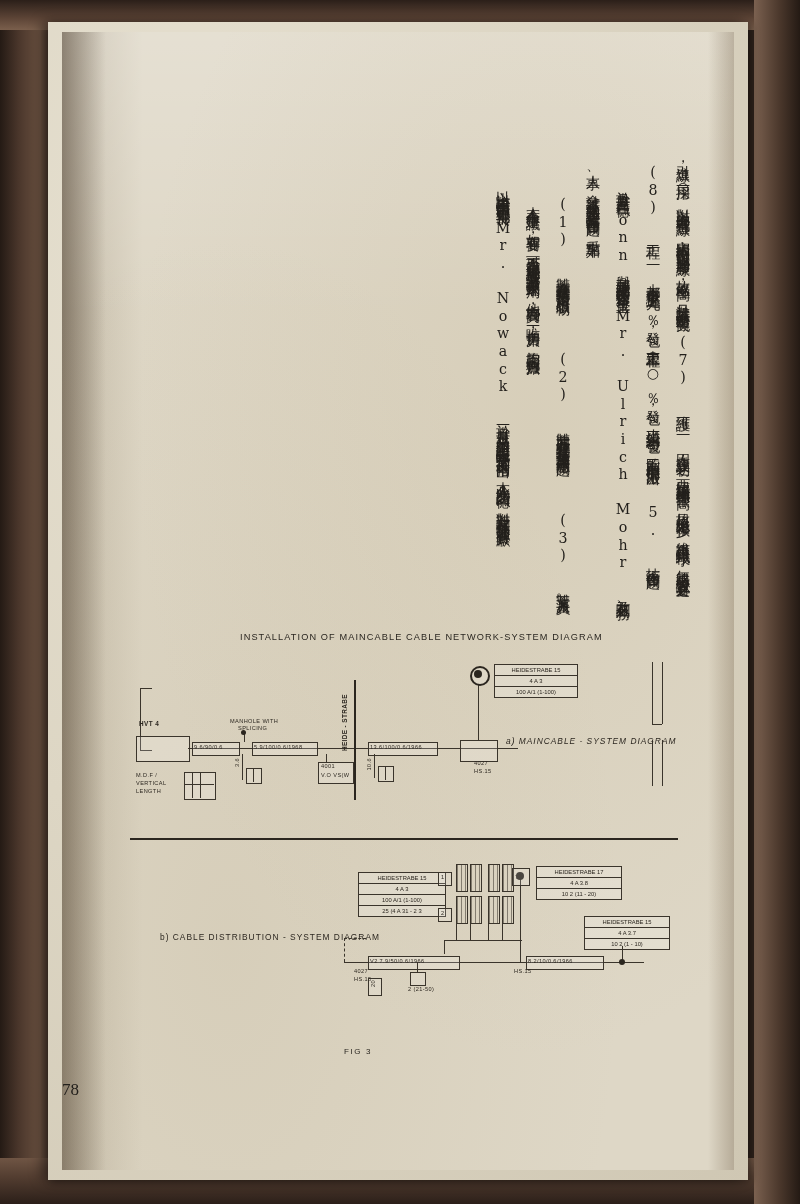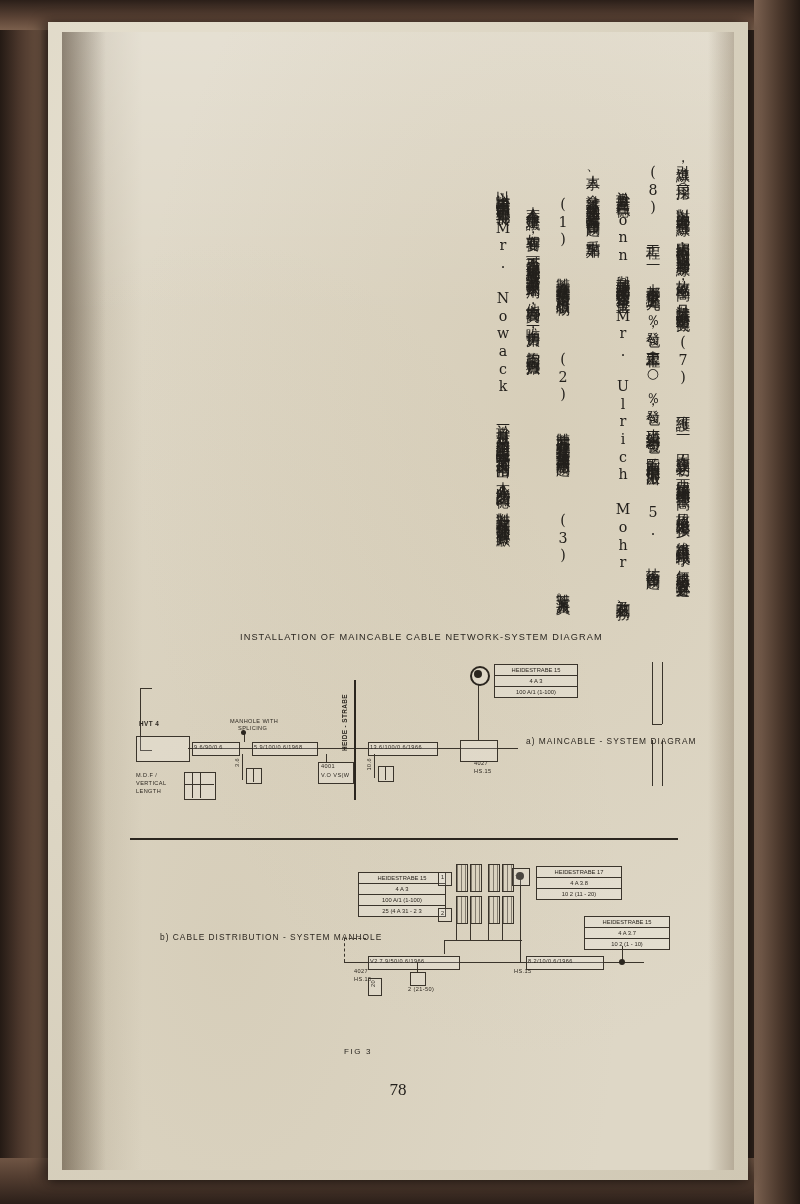"a) MAINCABLE - SYSTEM DIAGRAM" div.lbl { font-style: none -> italic; left: 404px -> 384px }
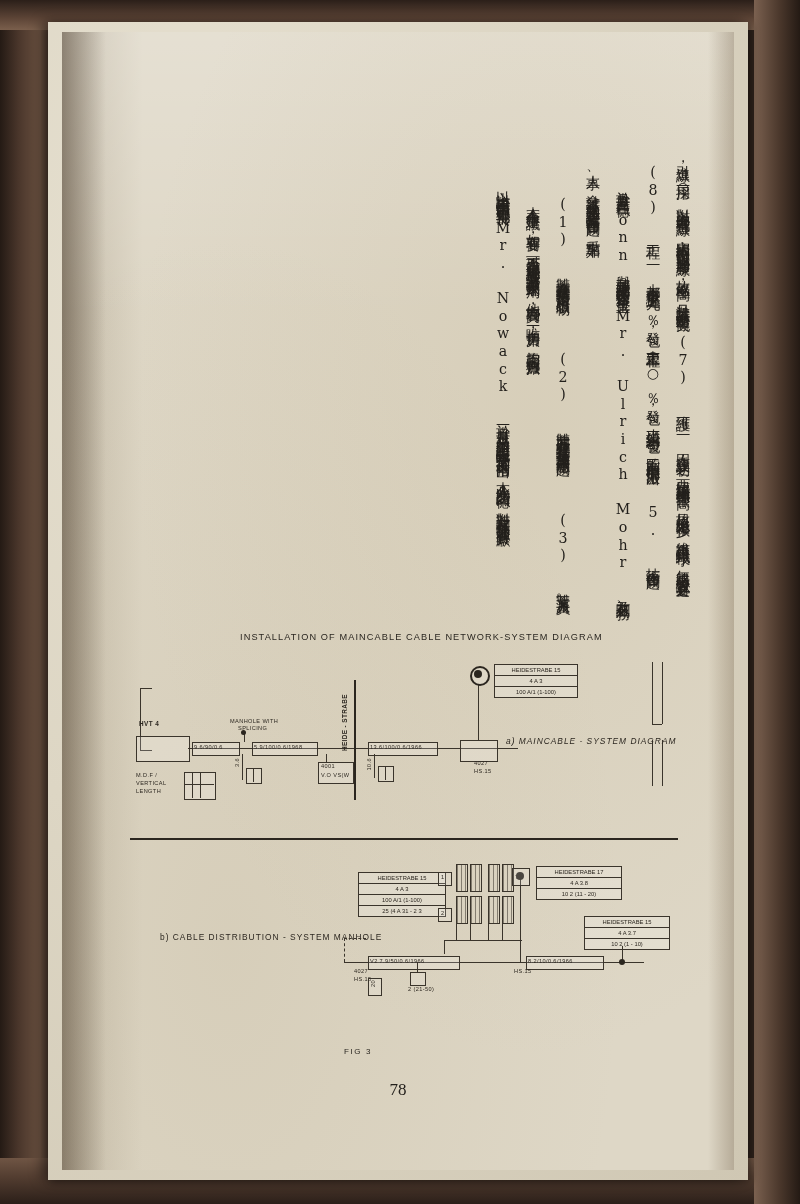"b) CABLE DISTRIBUTION - SYSTEM" div.lbl { text: MANHOLE -> DIAGRAM }
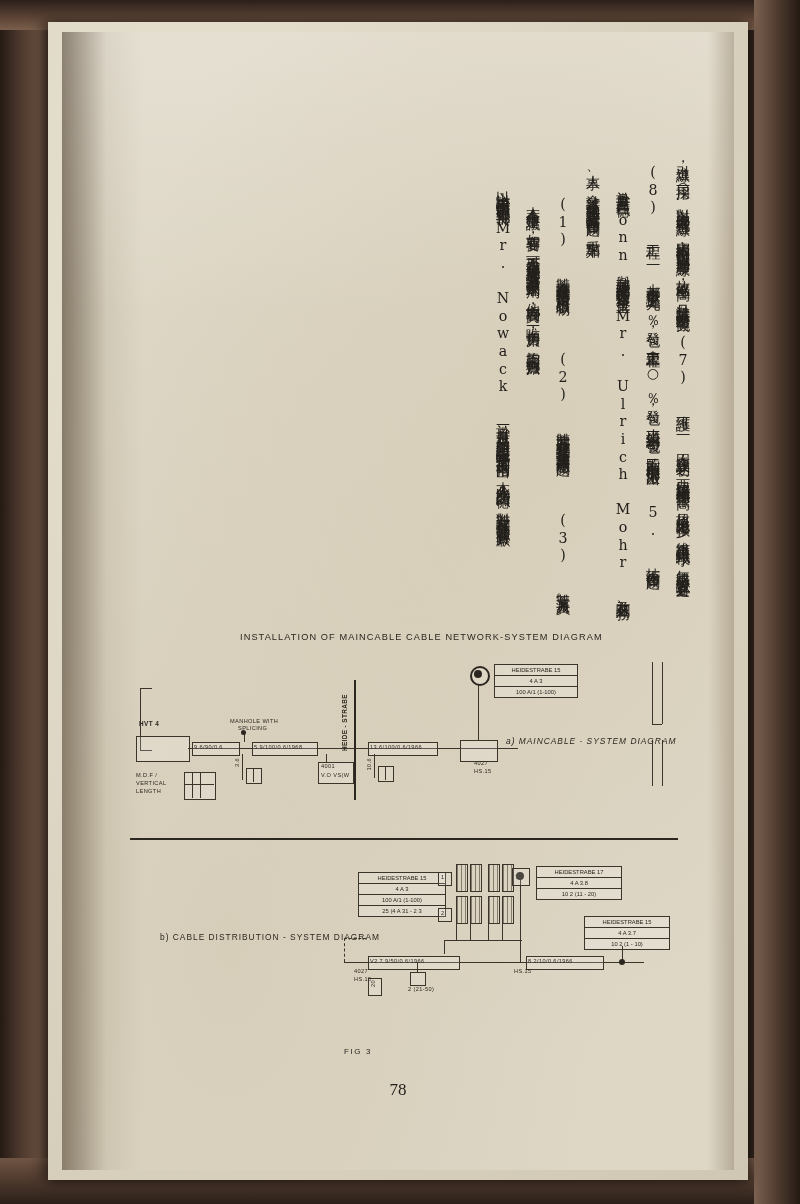"78" #page-number { text-align: center -> none }
